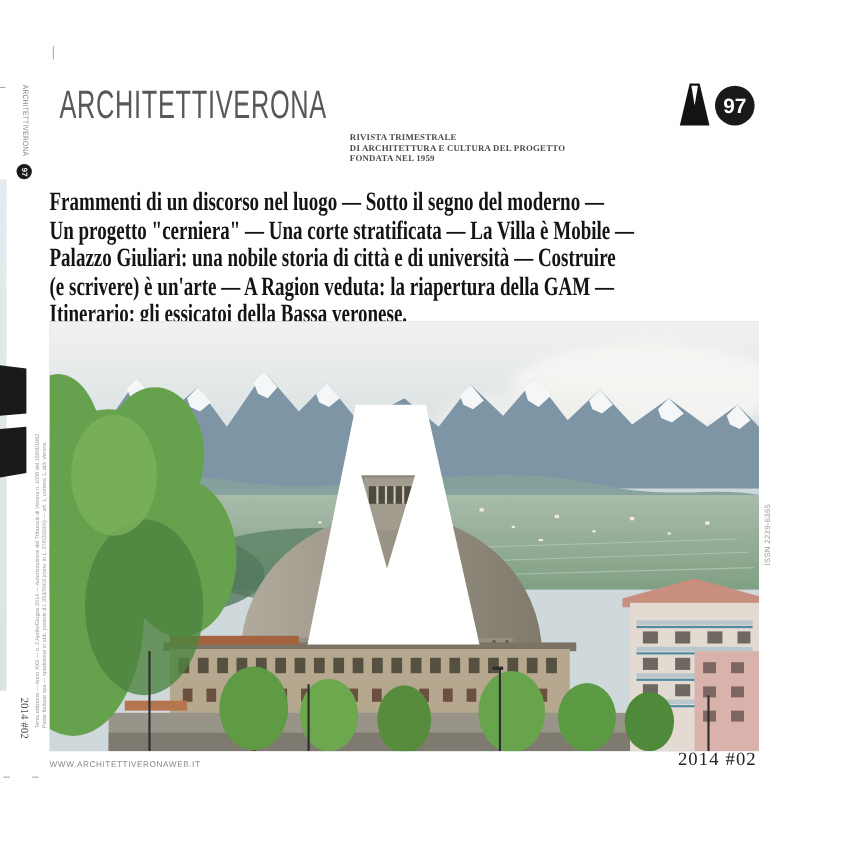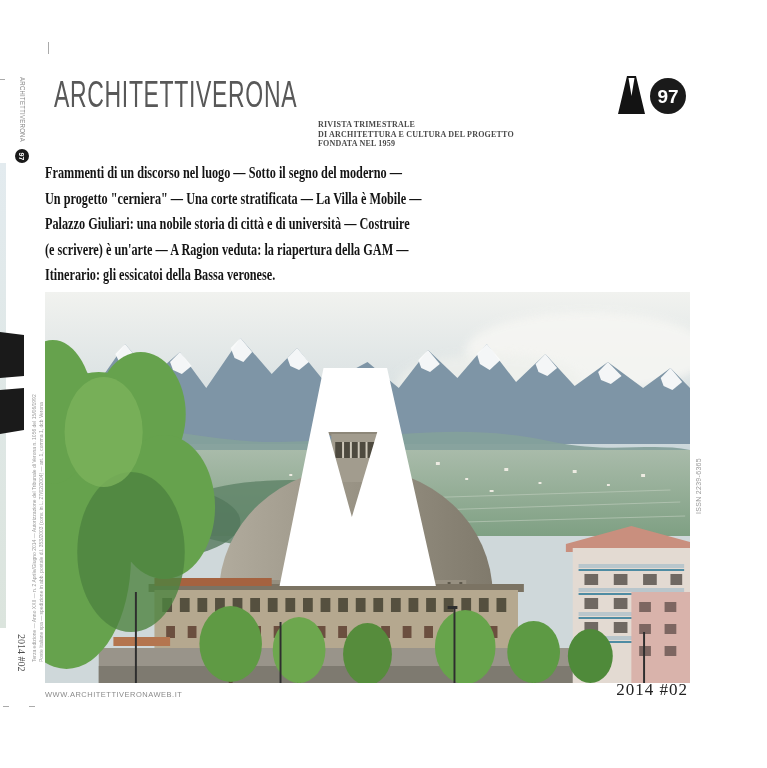"Frammenti di un discorso nel" .headline { font-size: 17px -> 24px; top: 160px -> 172px }
